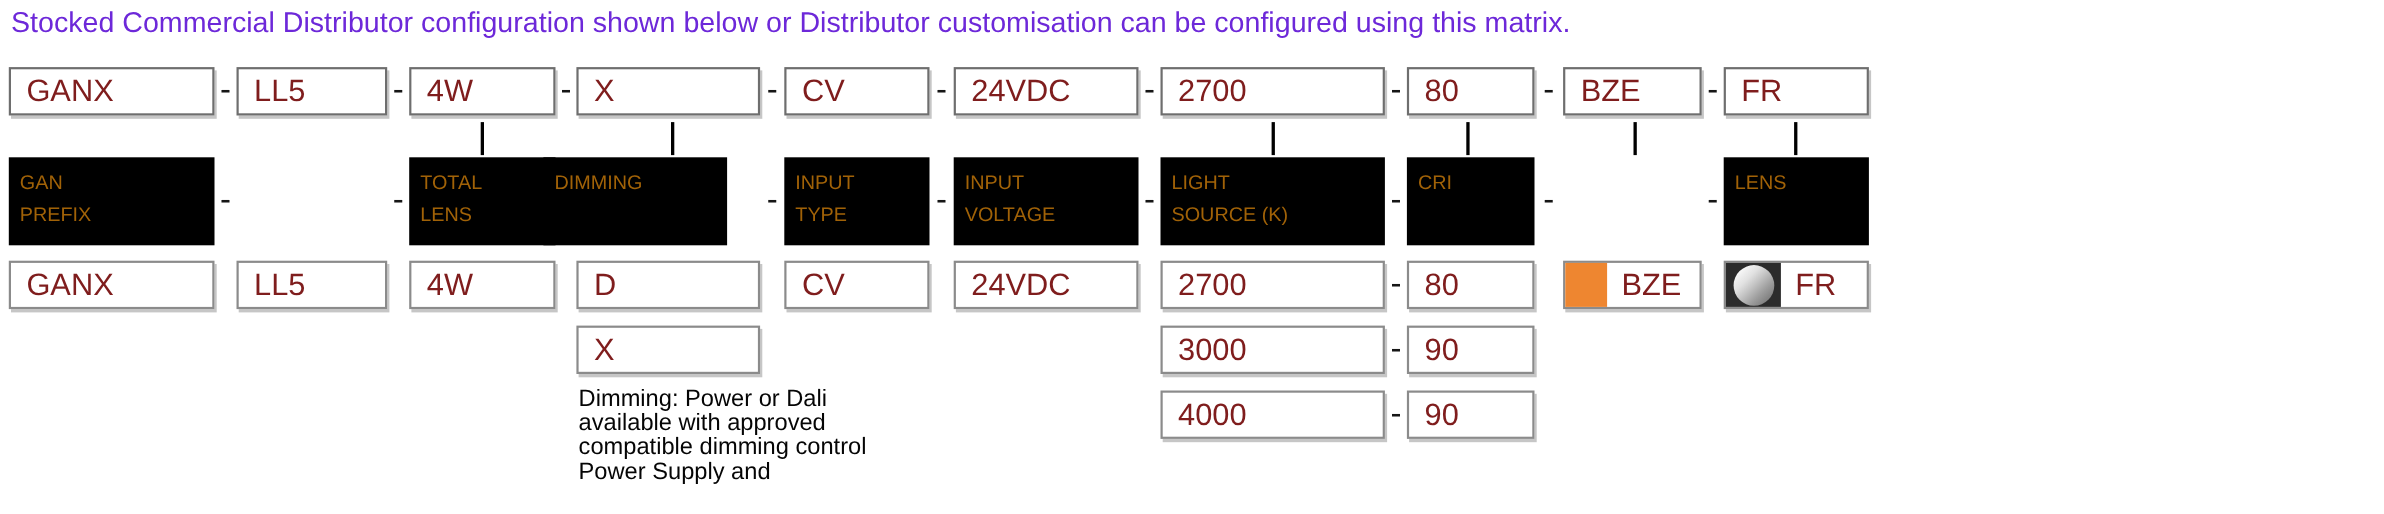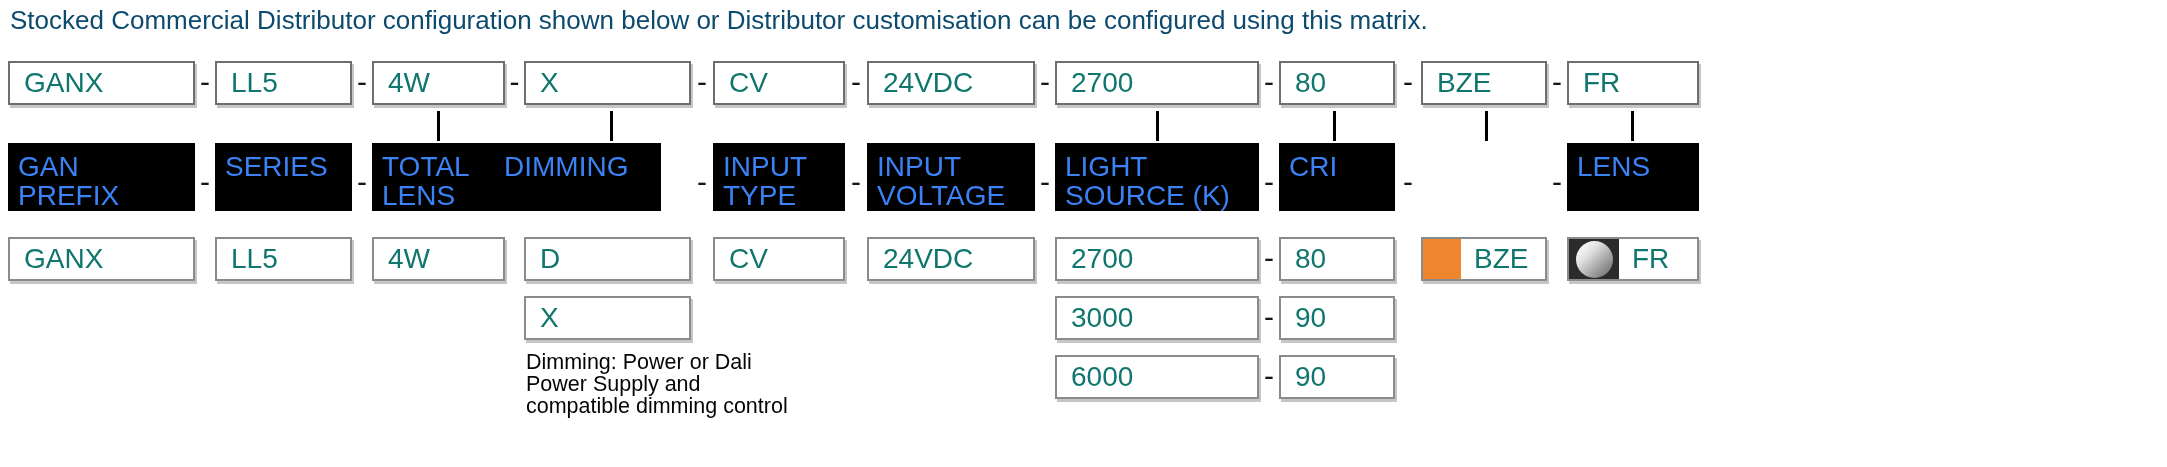"Stocked Commercial Distributor" .intro { color: #0c4a6e -> #6d28d9 }
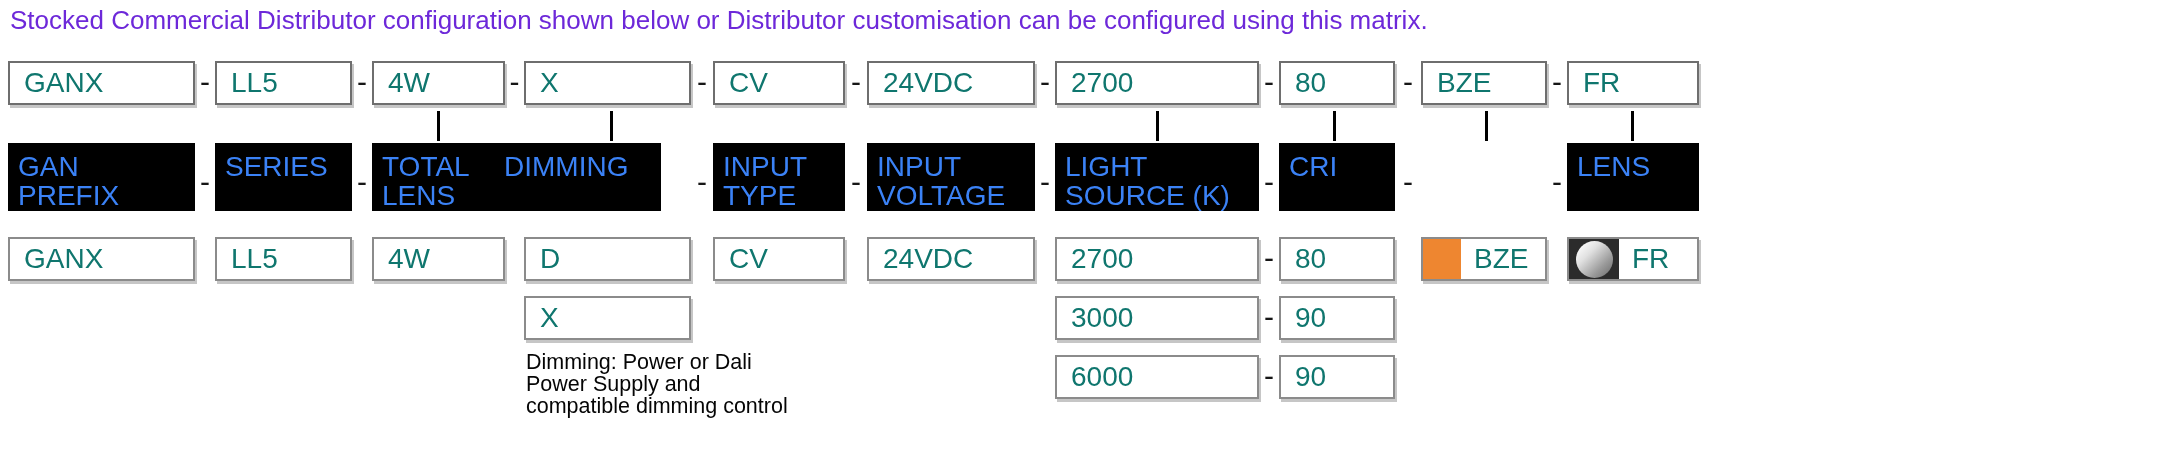"GANX" .code-box { color: #0f766e -> #7f1d1d }
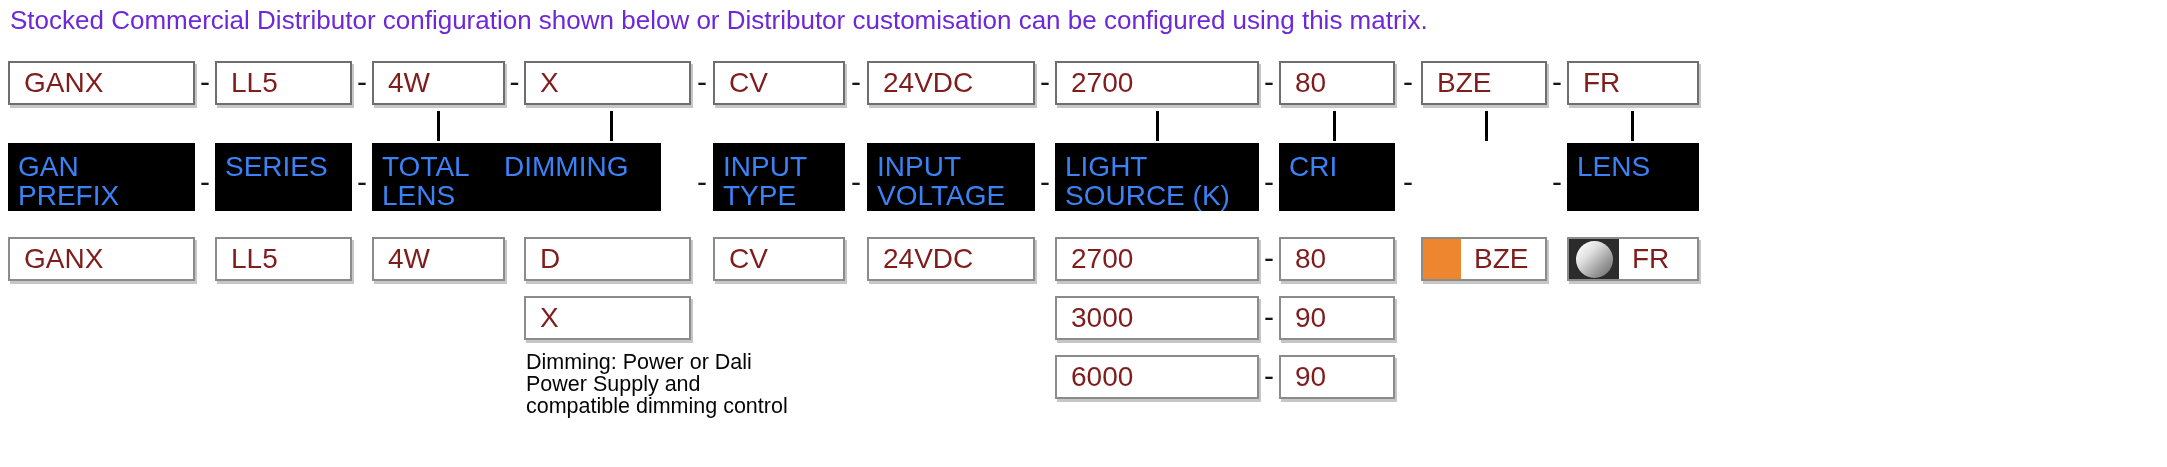"GAN" .header-box { color: #3b82f6 -> #a16207; font-size: 28px -> 18px; height: 68px -> 80px }
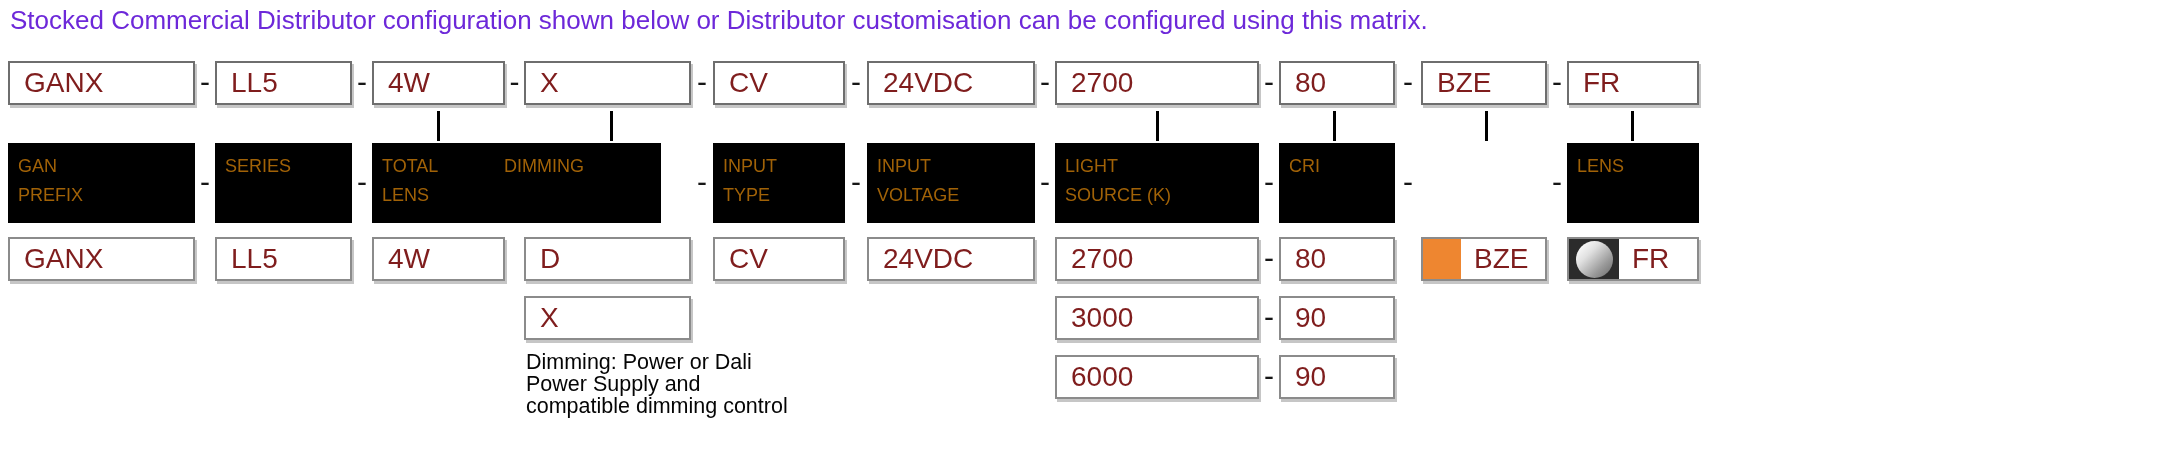"SERIES" div.header-box { html: <div>SERIES</div> -> none }
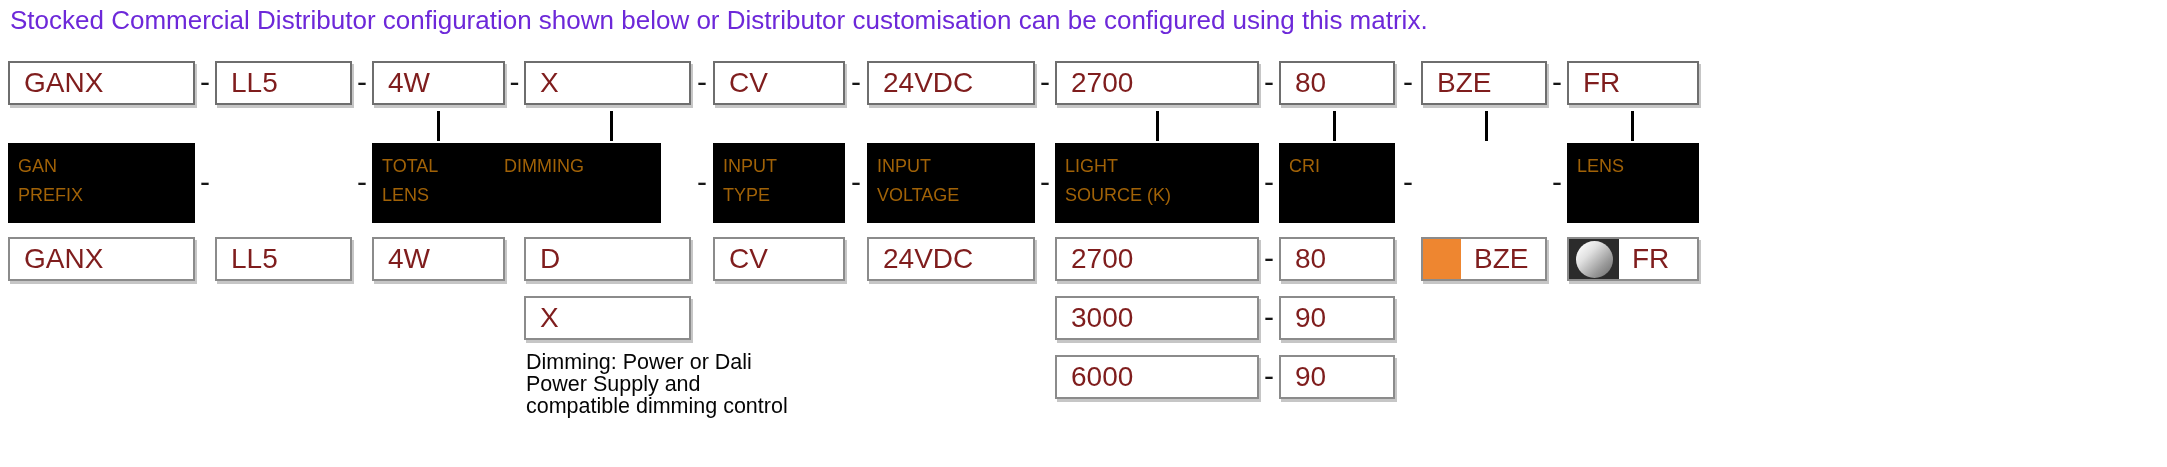"available with approved" div { html: none -> <div>available with approved</div> }
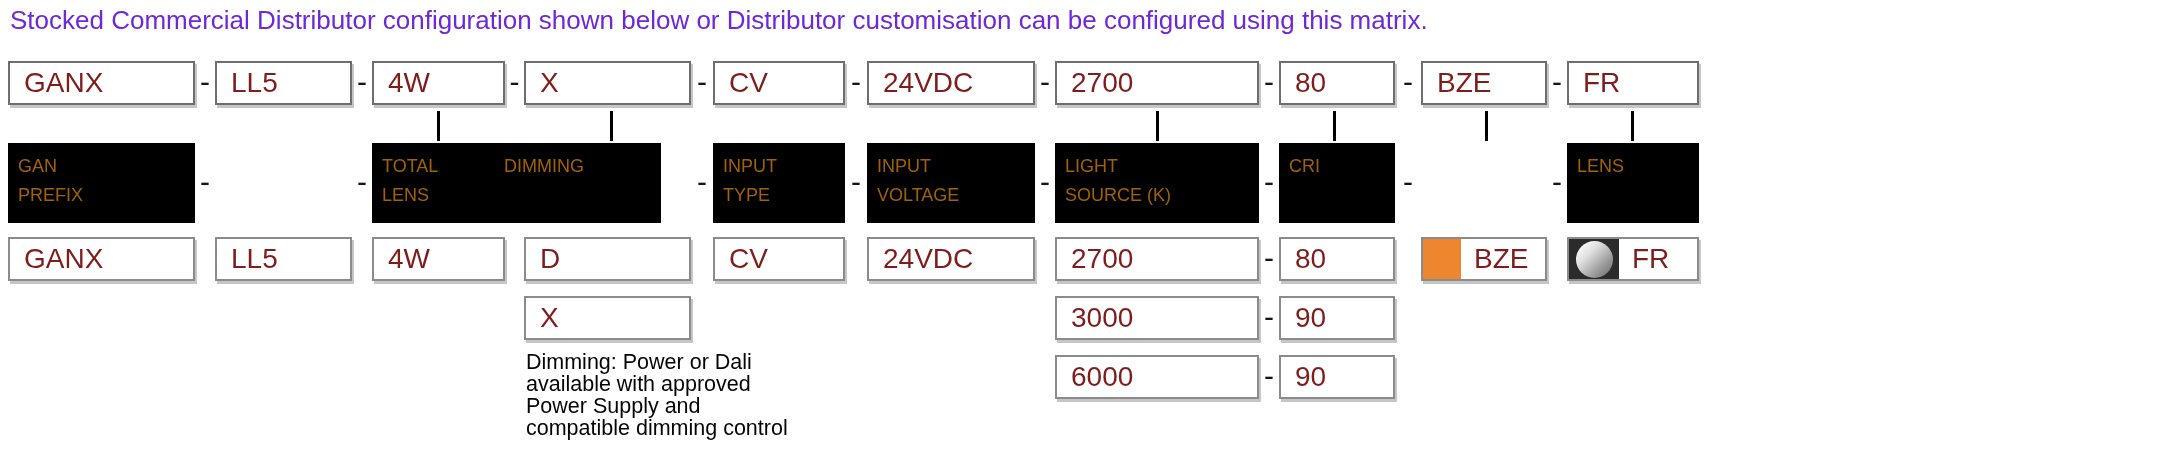"6000" div.code-box { text: 6000 -> 4000 }
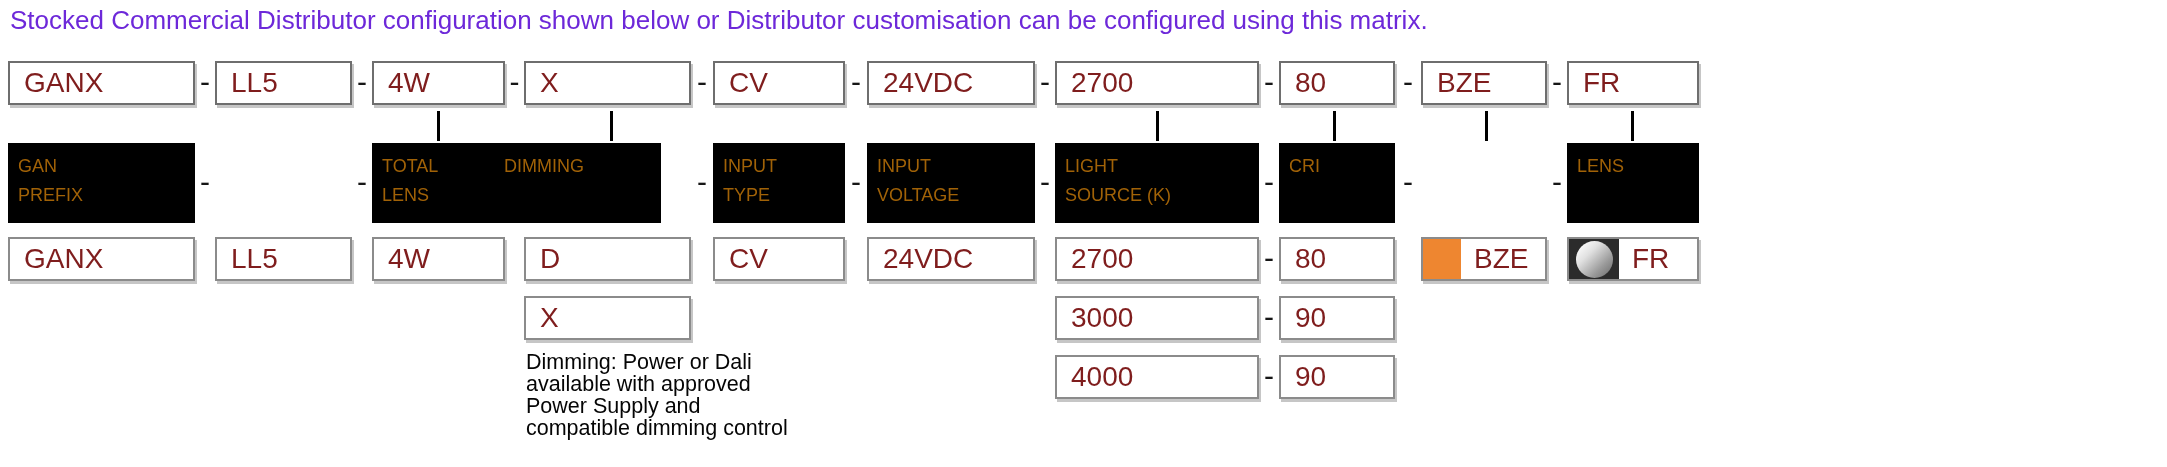"Power Supply and" div { order: before "compatible dimming control" -> after "compatible dimming control" }
